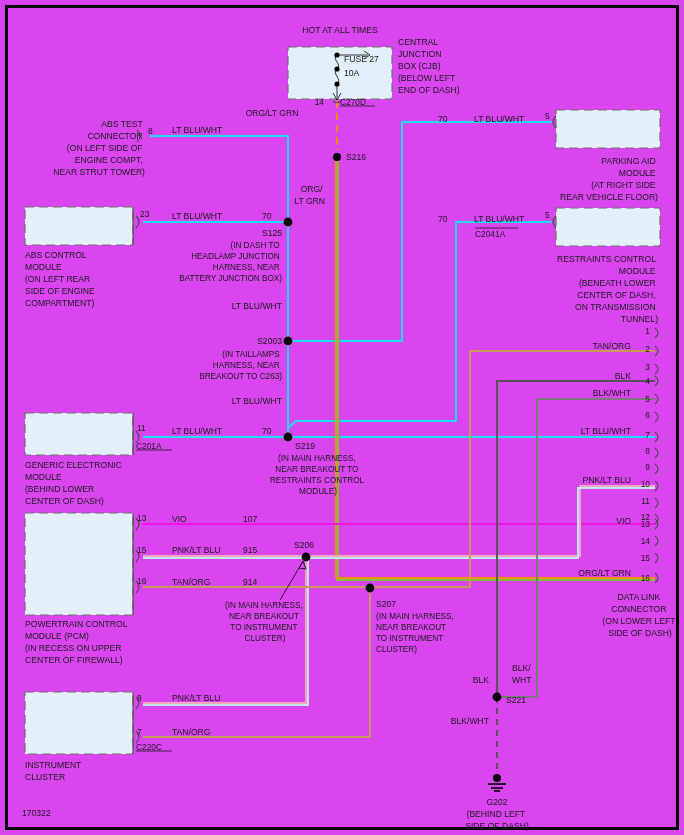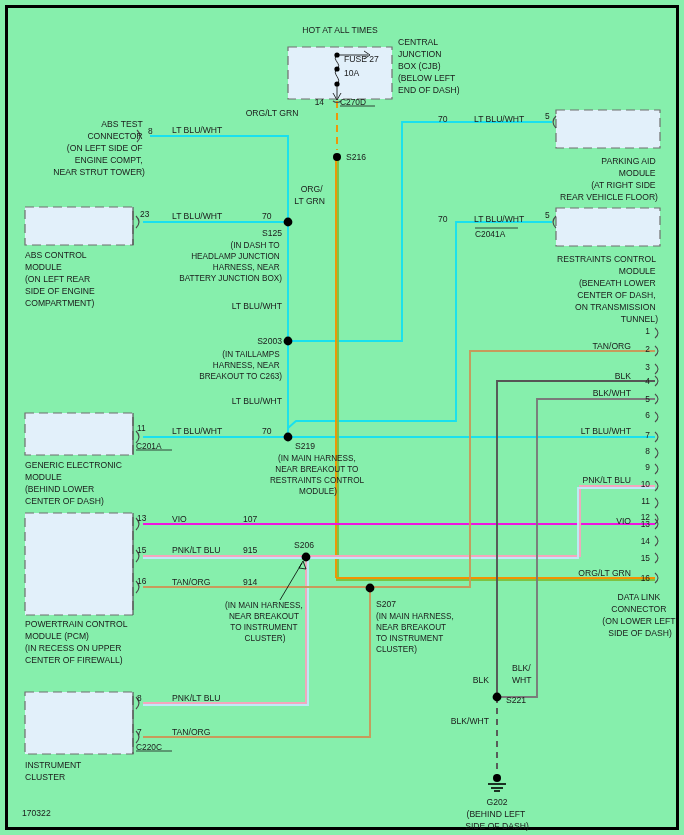"HOT AT ALL TIMES" #page { background: #86efac -> #d946ef }
